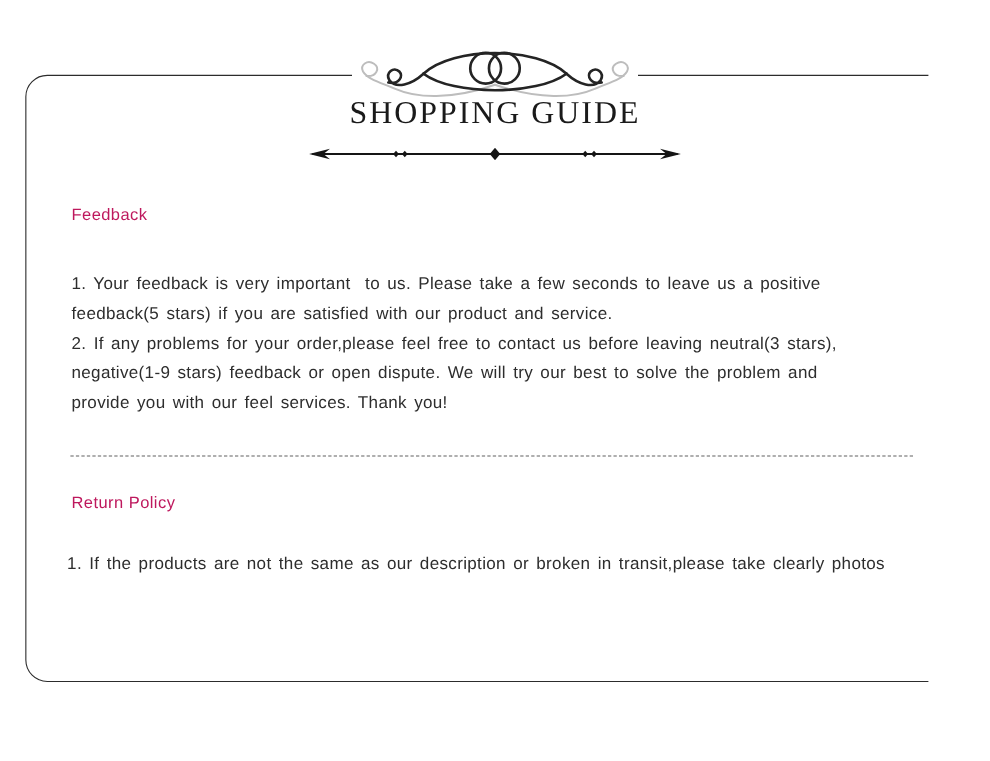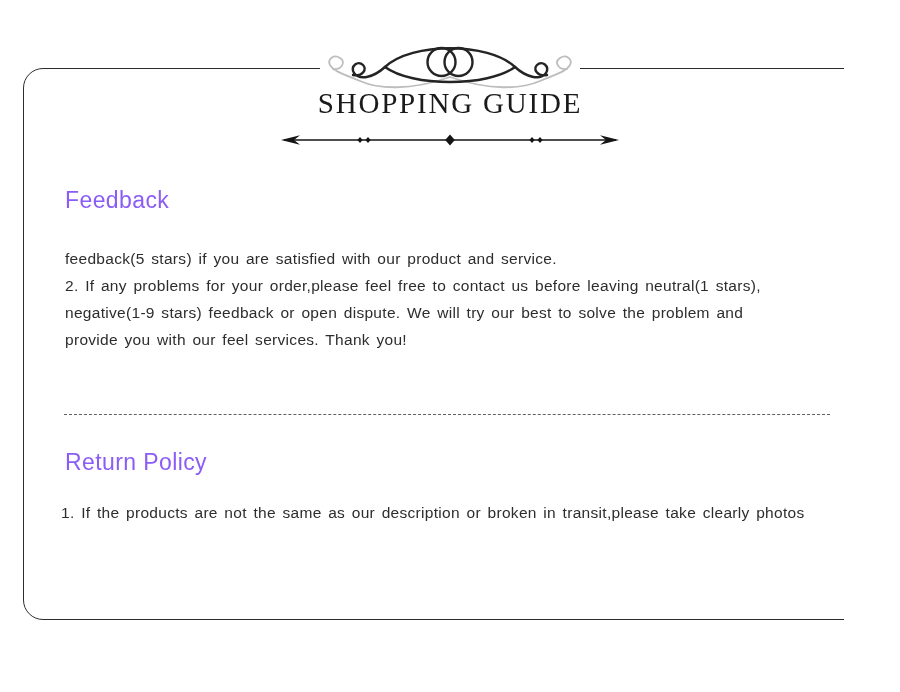"Feedback" .heading { color: #8b5cf6 -> #be185d; font-size: 23px -> 15px }
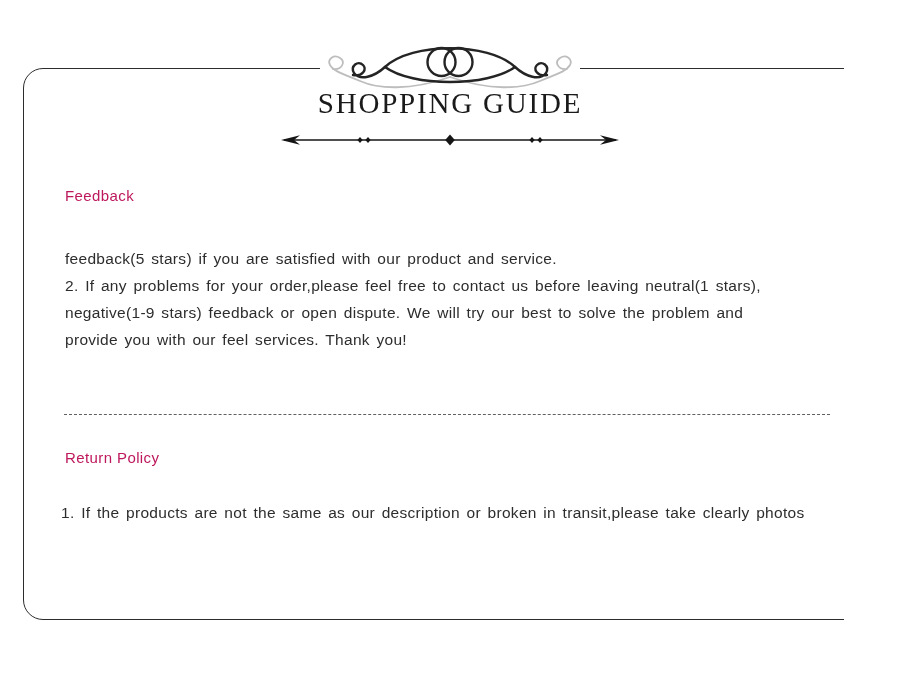"1. Your feedback is very" div.line { html: none -> <div>1. Your feedback is very important to us. Please take a few seconds to leave us a positive</div> }
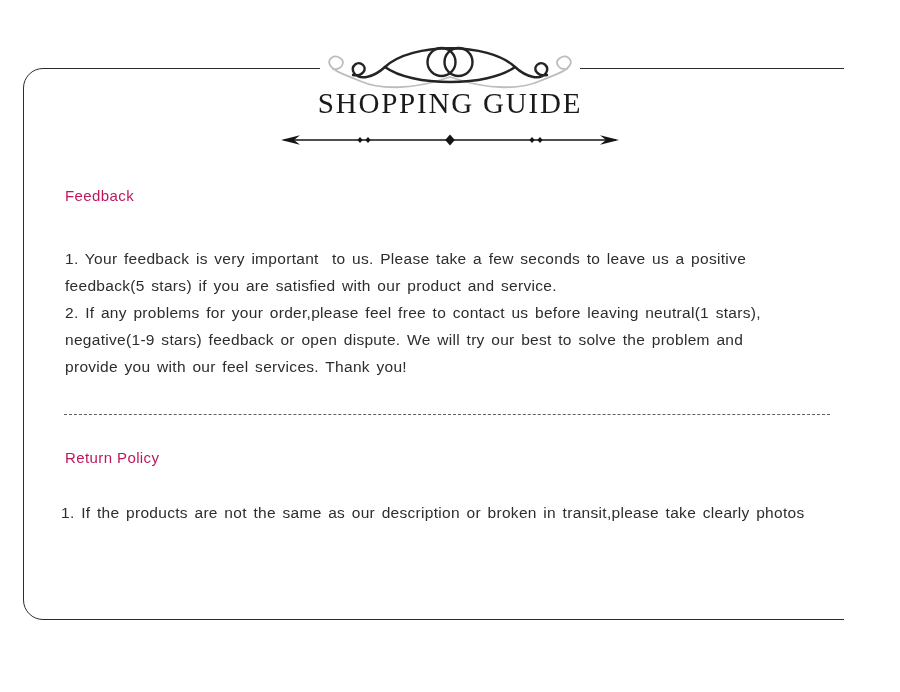"2. If any problems for" div.line { text: 1 -> 3 }
